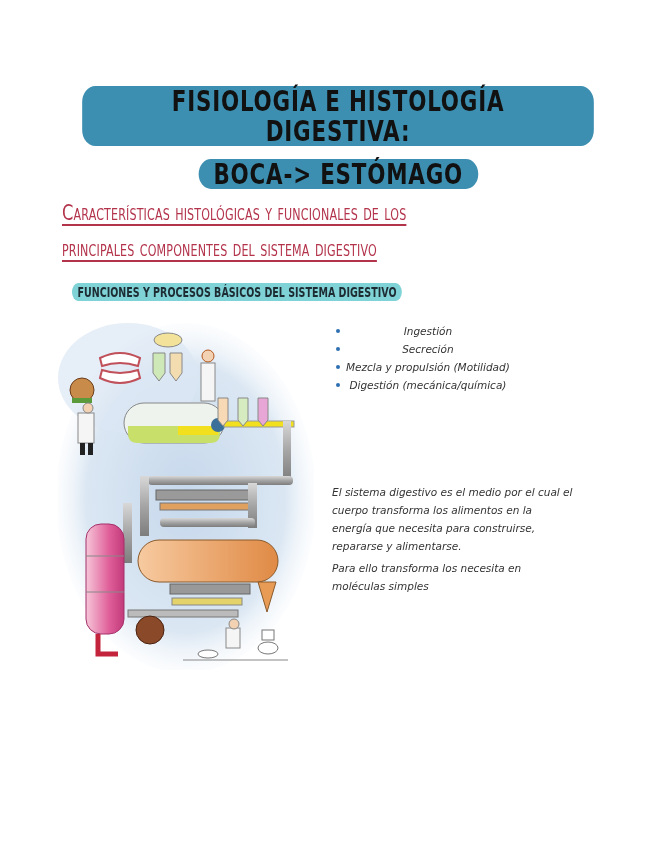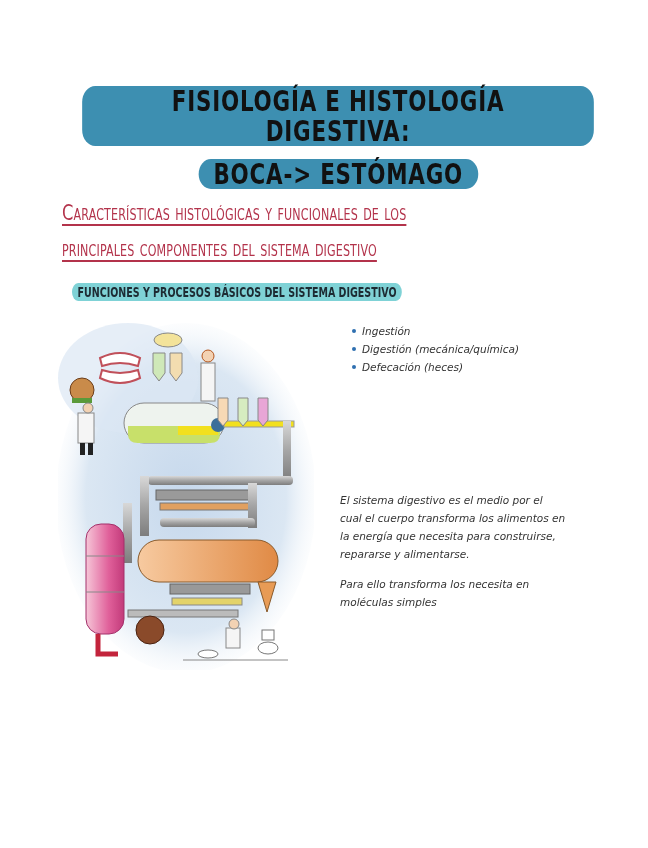"Ingestión" .bullets { left: 352px -> 336px; text-align: none -> center }
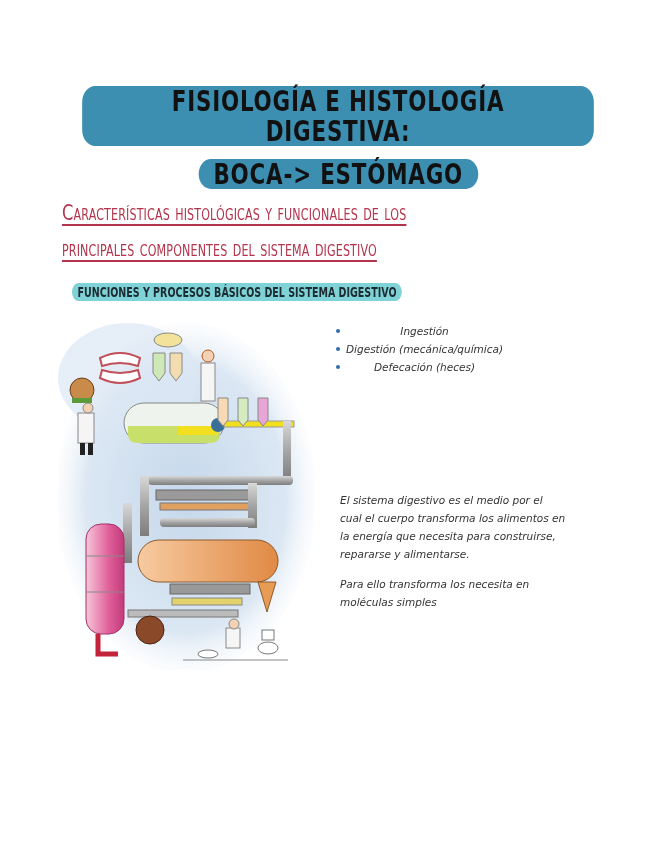"Secreción" li { html: none -> <li><span></span><span>Secreción</span></li> }
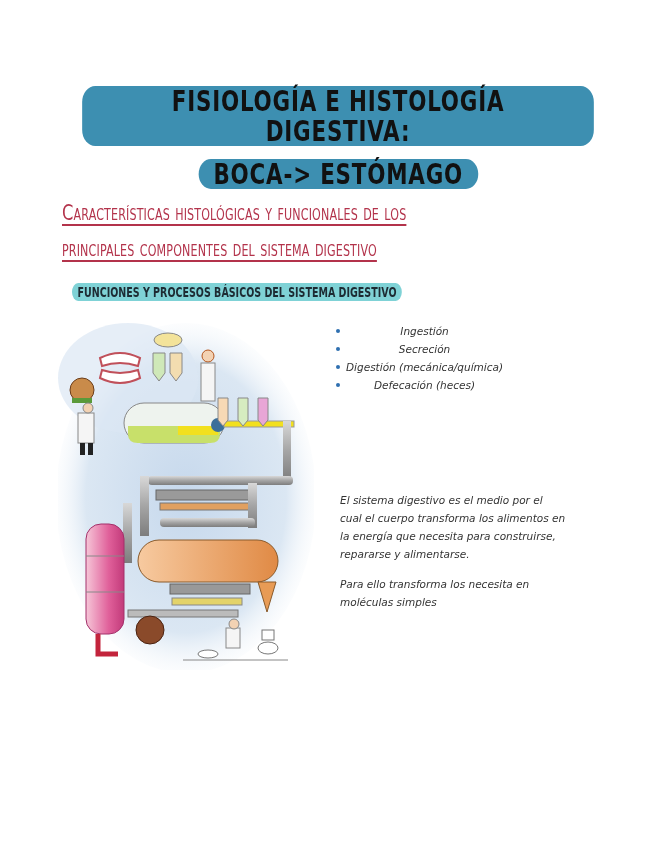"Mezcla y propulsión (Motilidad)" li { html: none -> <li><span></span><span>Mezcla y propulsión (Motilidad)</span></li> }
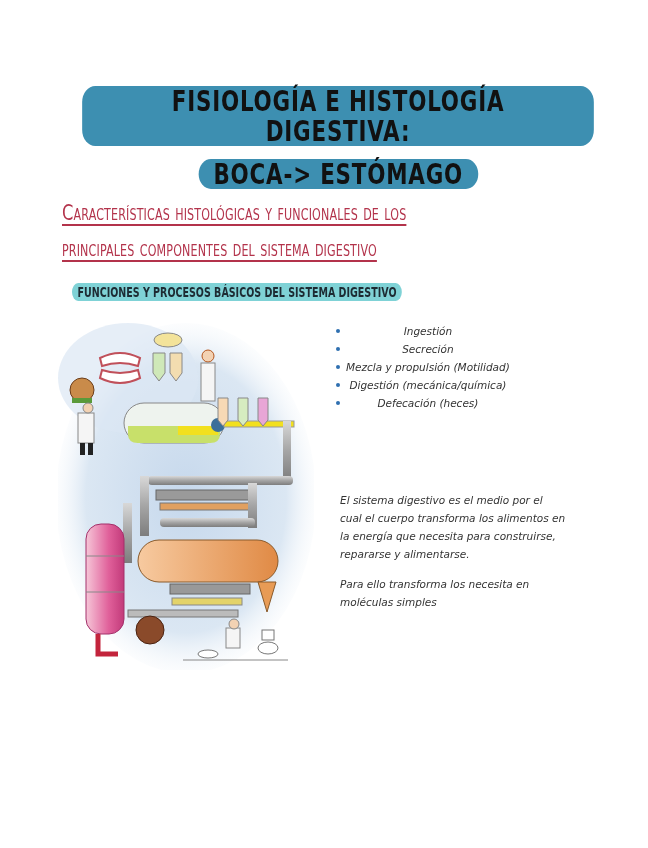"Defecación (heces)" li { html: <li><span></span><span>Defecación (heces)</span></li> -> none }
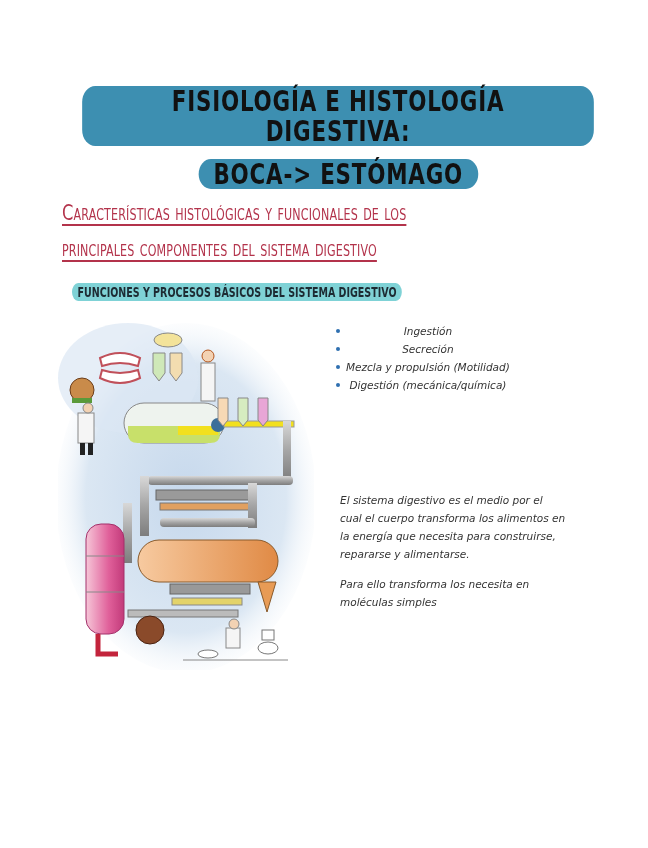"El sistema digestivo es el" .para p { margin: 12px -> 4px }
